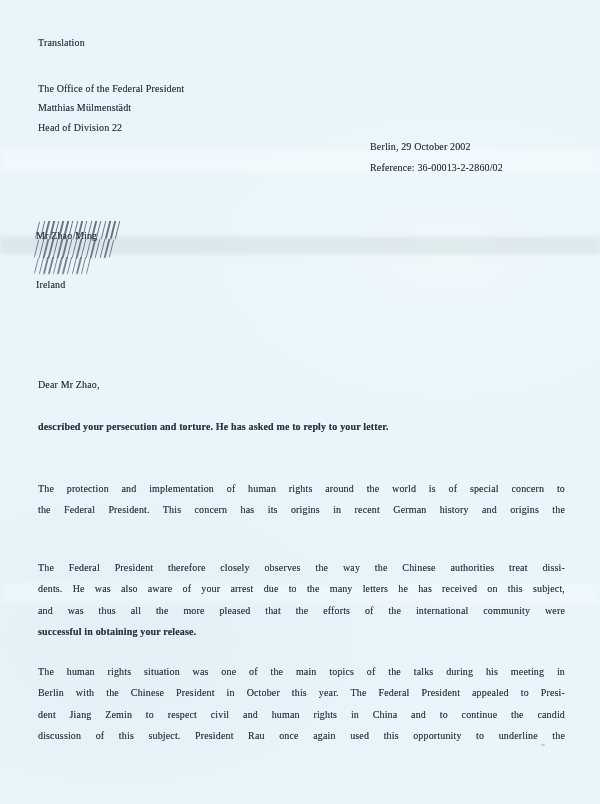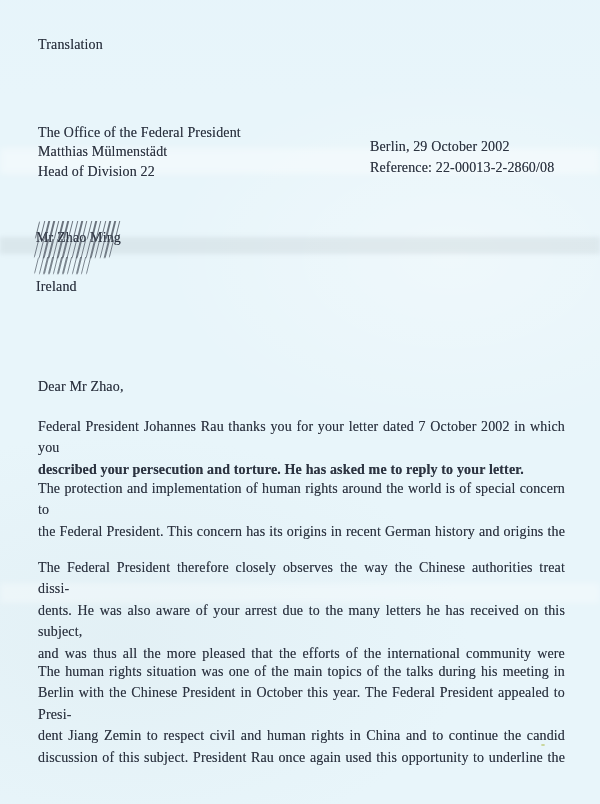"Translation" .page { font-size: 14px -> 10px }
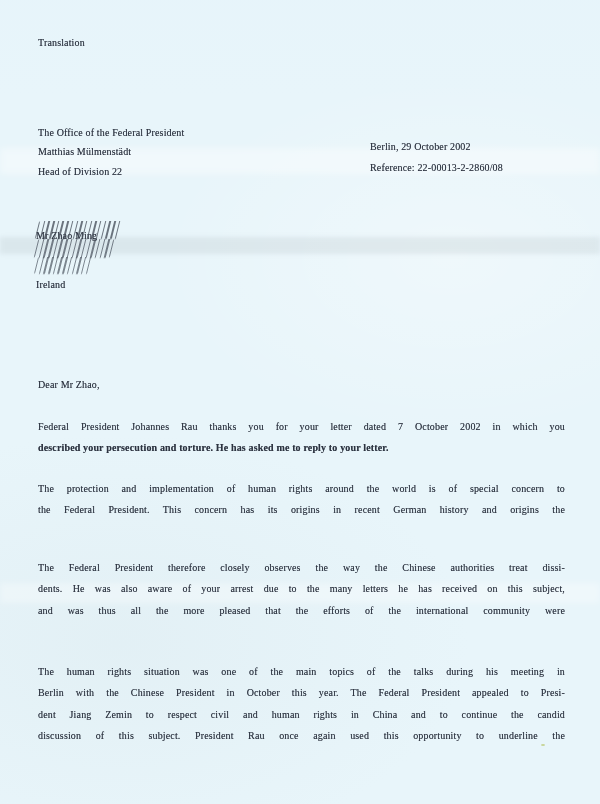"The Office of the Federal" .sender-block { margin-top: 44px -> none }
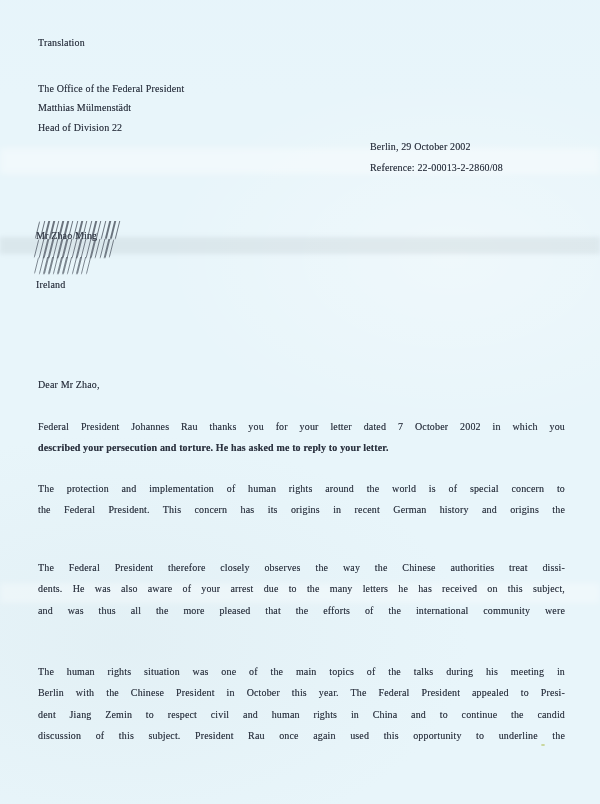"Reference: 22-00013-2-2860/08" div { text: 22-00013-2-2860/08 -> 36-00013-2-2860/02 }
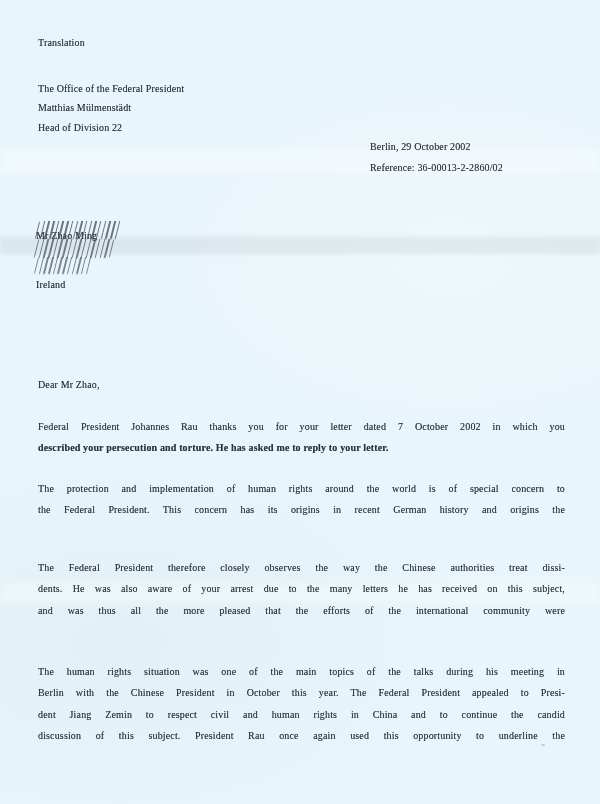"Federal President Johannes Rau thanks" div.line { html: <div>Federal President Johannes Rau thanks you for your letter dated 7 October 2002 in which you</div> -> none }
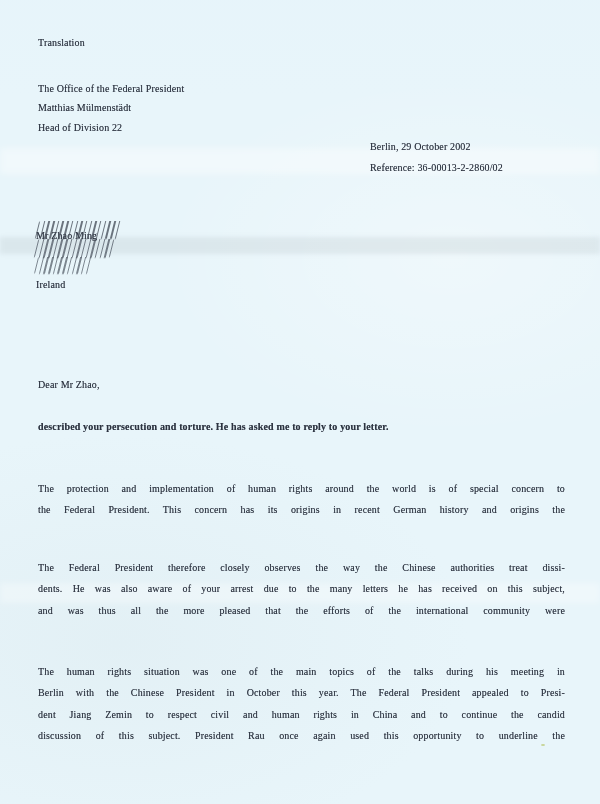"successful in obtaining your release." div.line { html: none -> <div>successful in obtaining your release.</div> }
